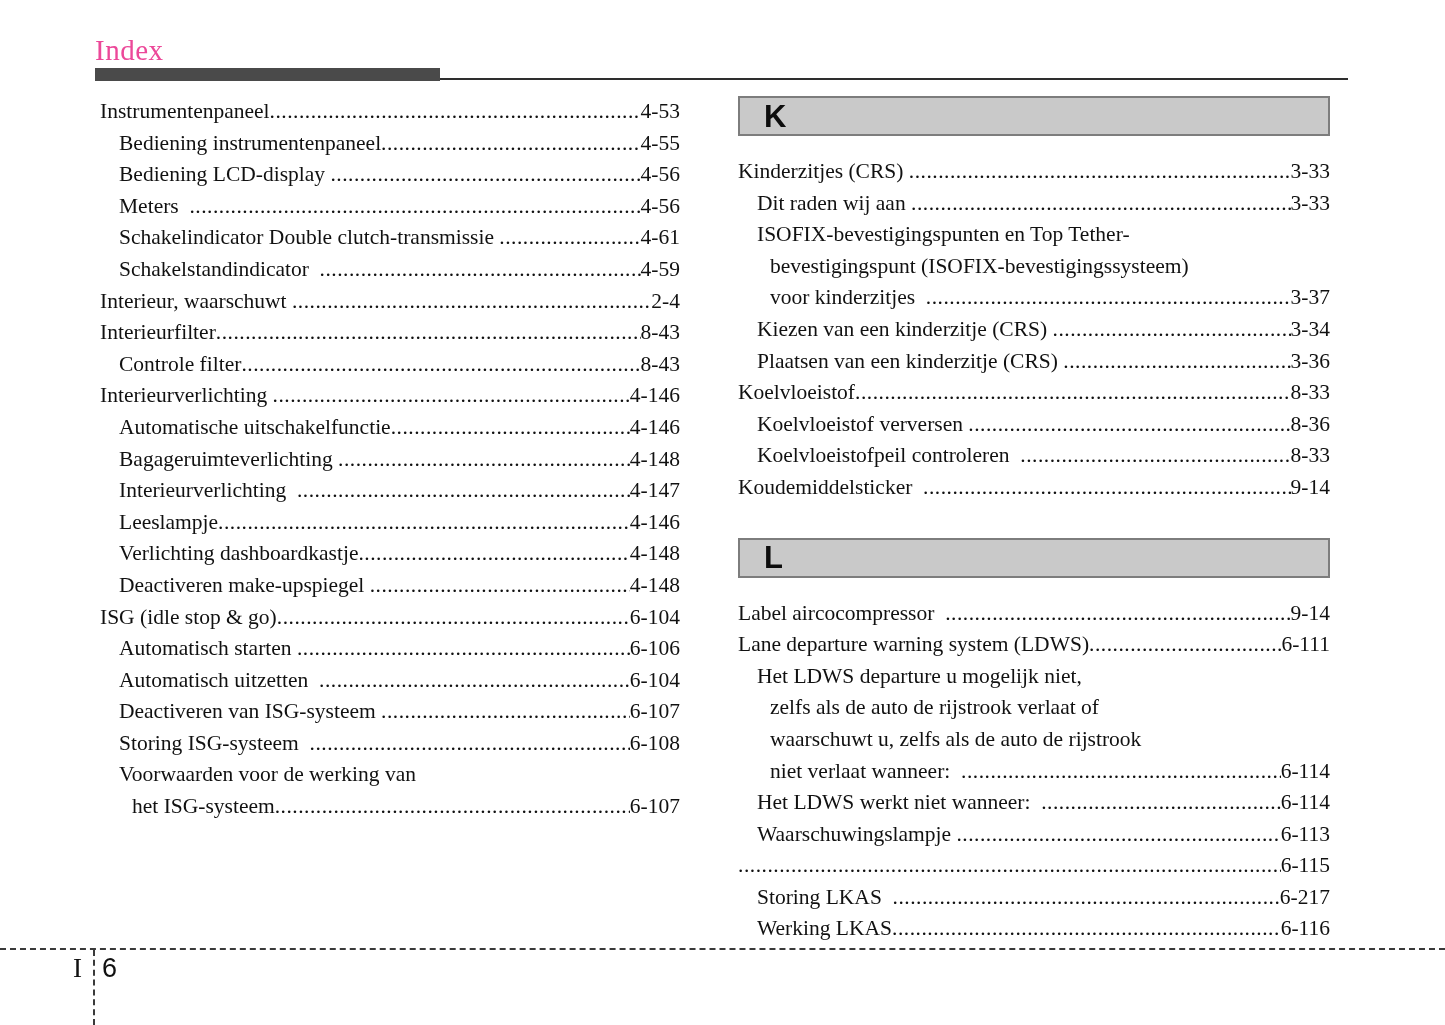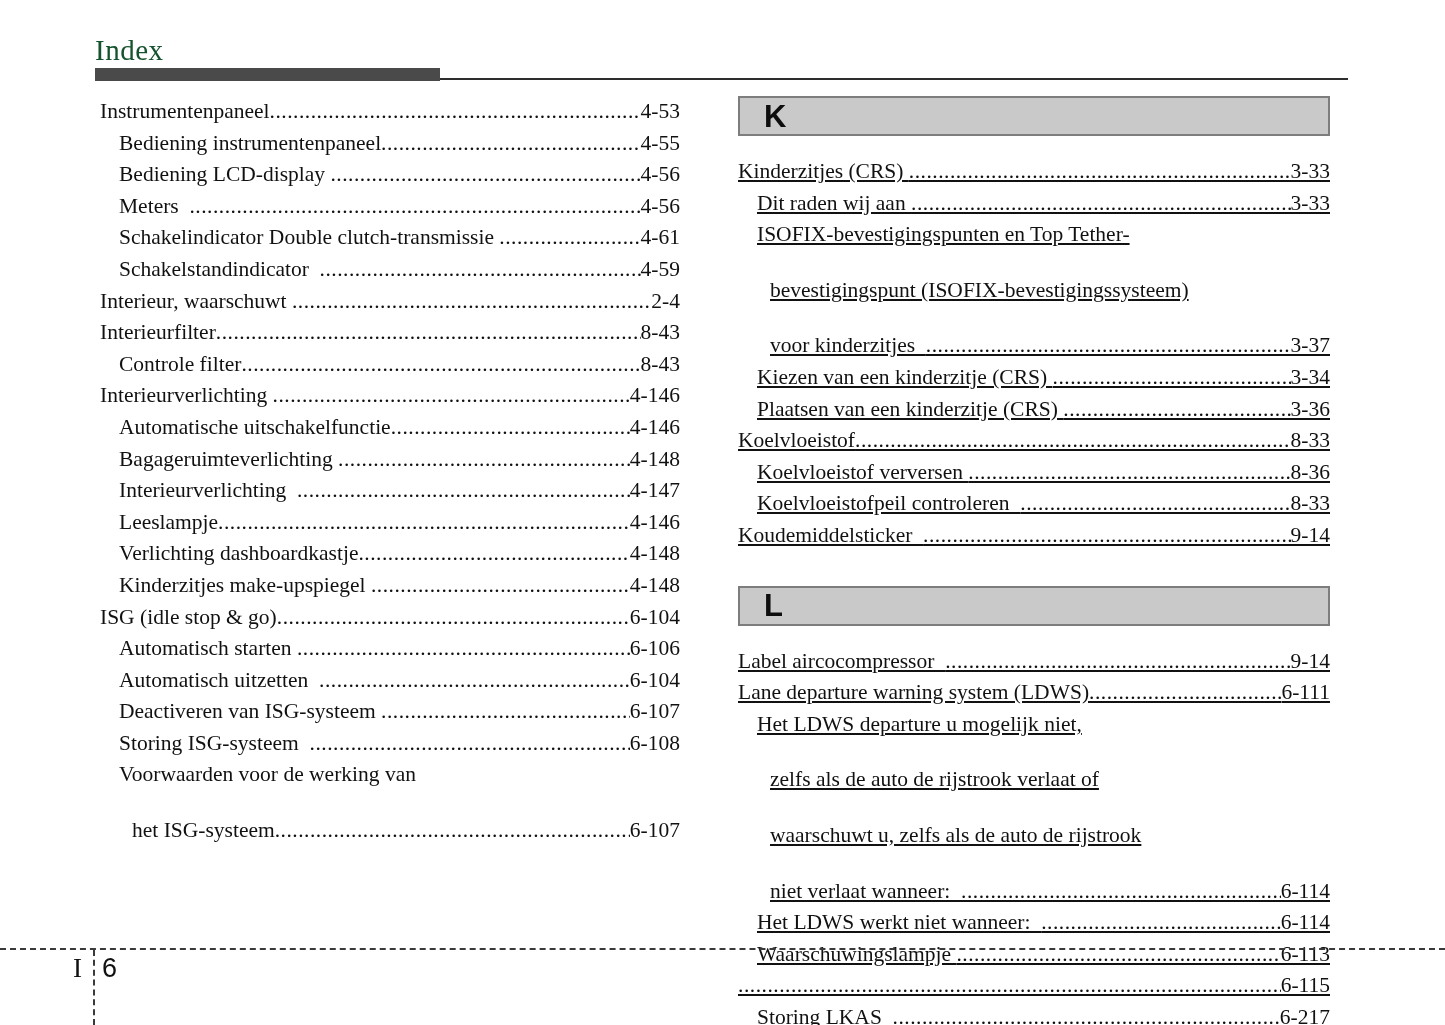"Index" .page-title { color: #14532d -> #ec4899 }
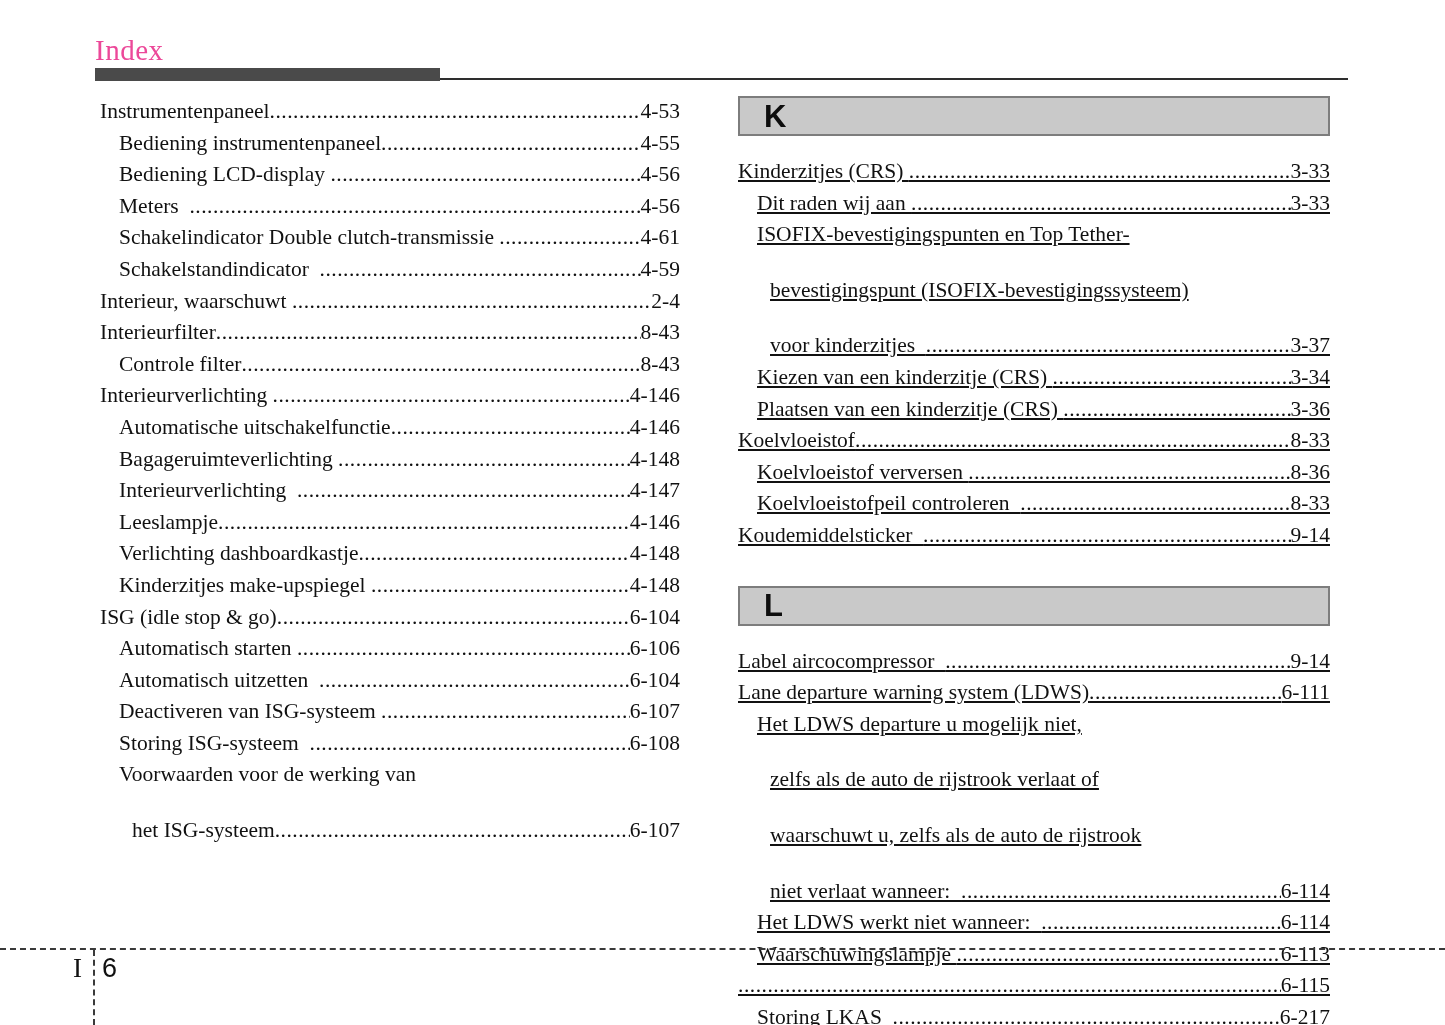"Kinderzitjes (CRS)" .section-header + .entries { text-decoration: underline -> none }
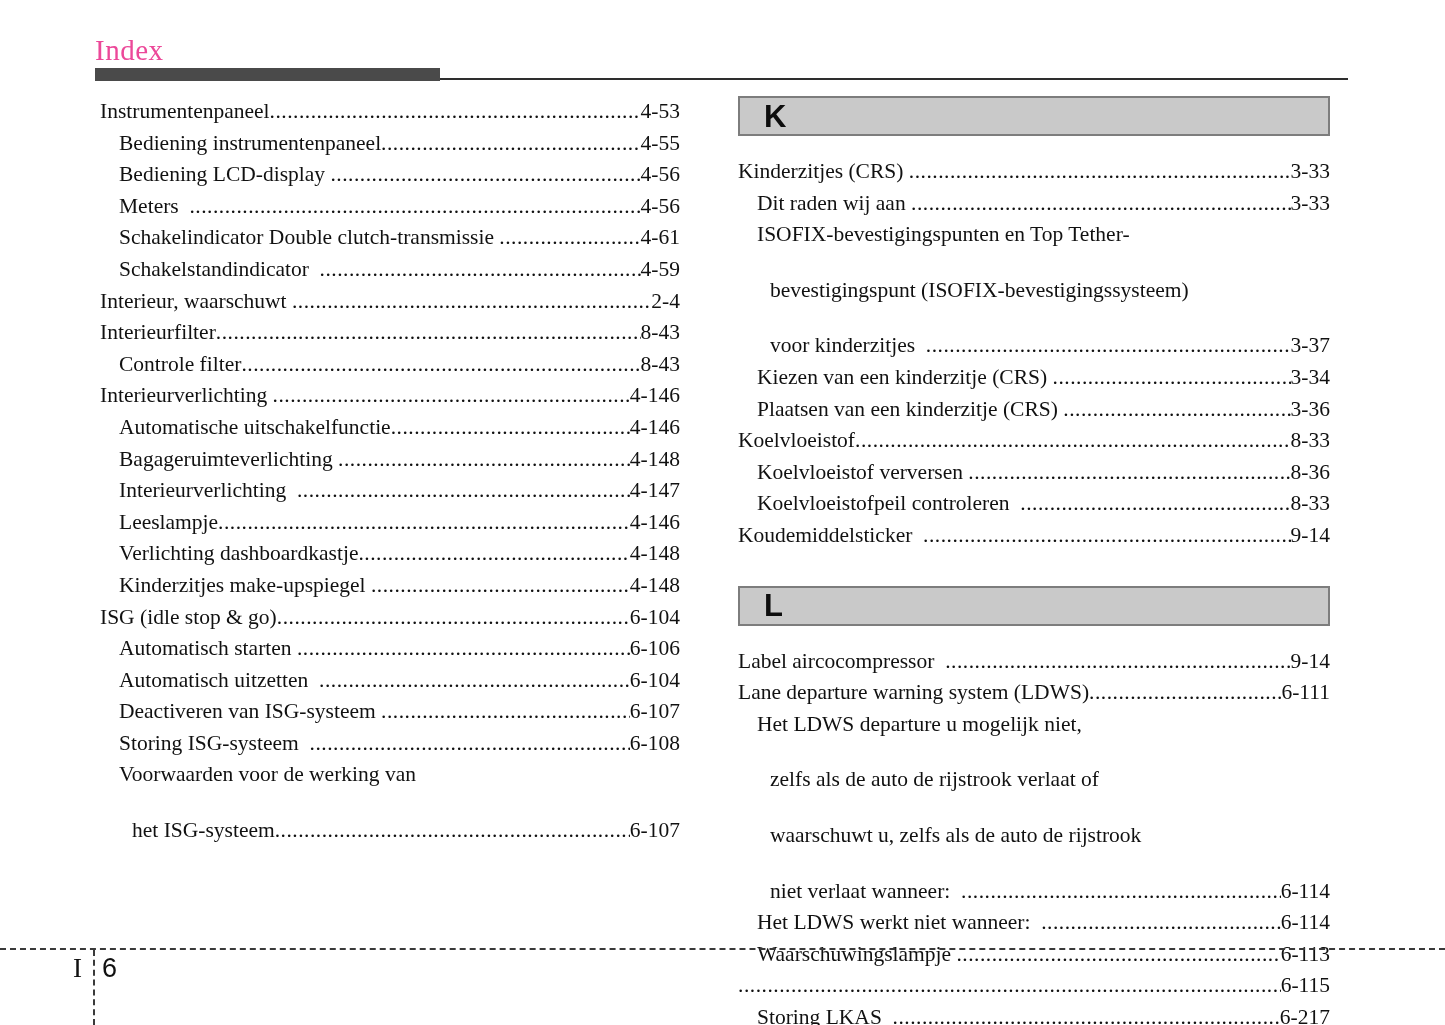"bevestigingspunt" .indent-2 { margin-top: 24px -> none }
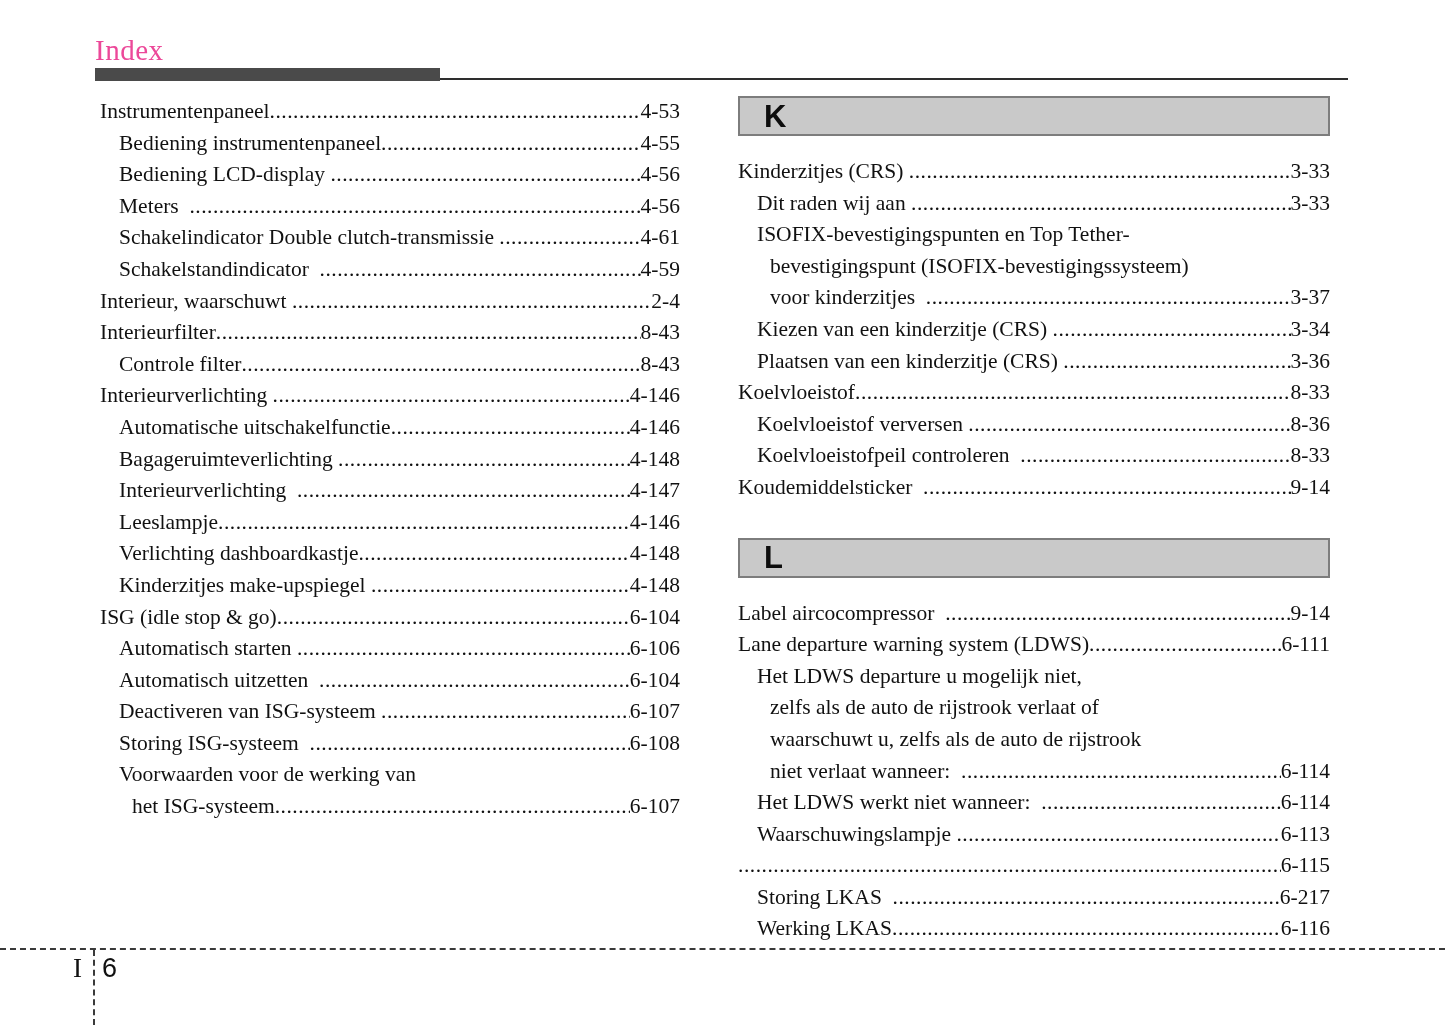"Kinderzitjes make-upspiegel" span.label { text: Kinderzitjes -> Deactiveren }
